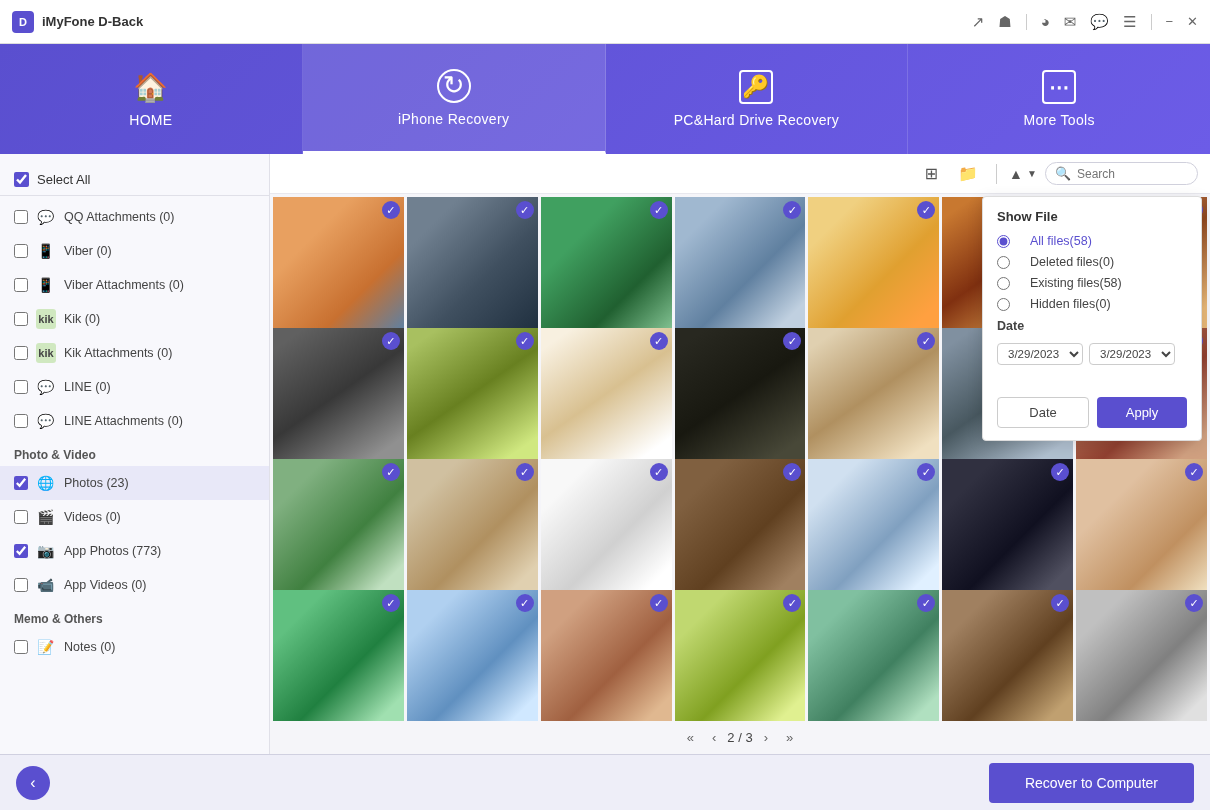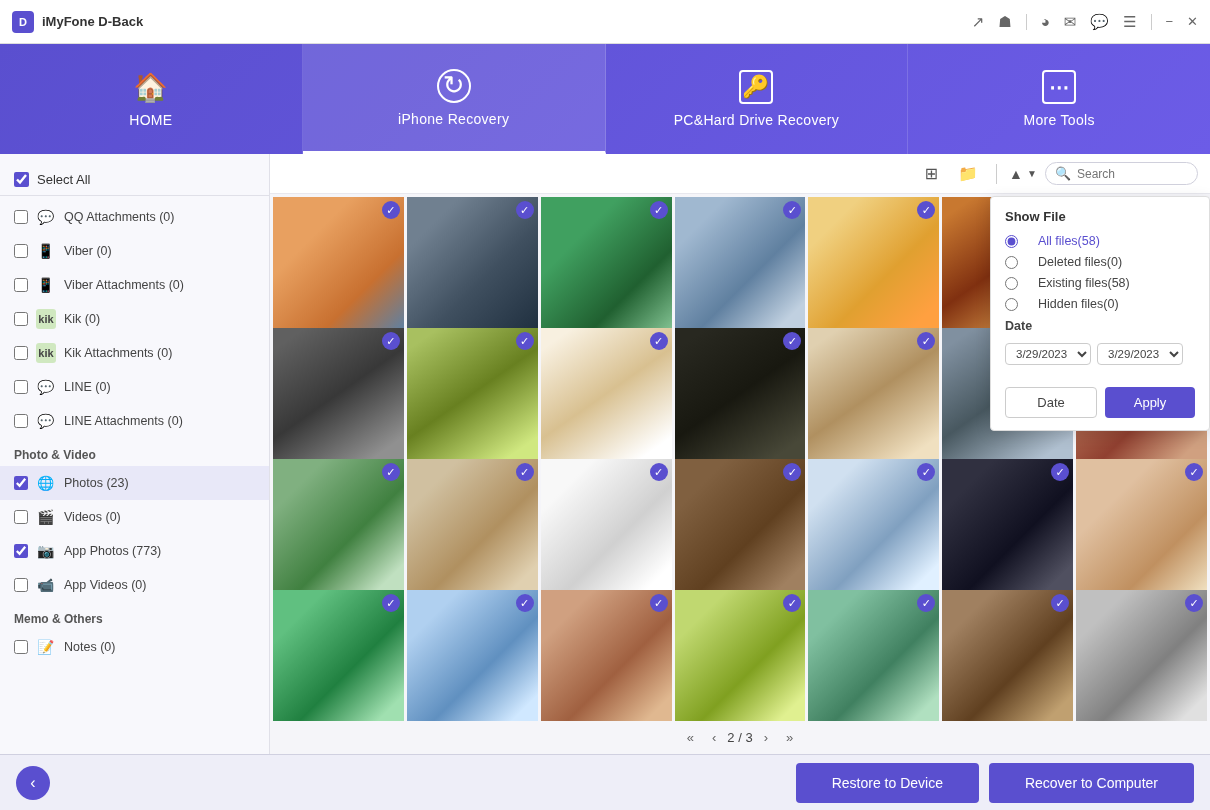"Show File" .filter-panel { right: 0 -> 8px }
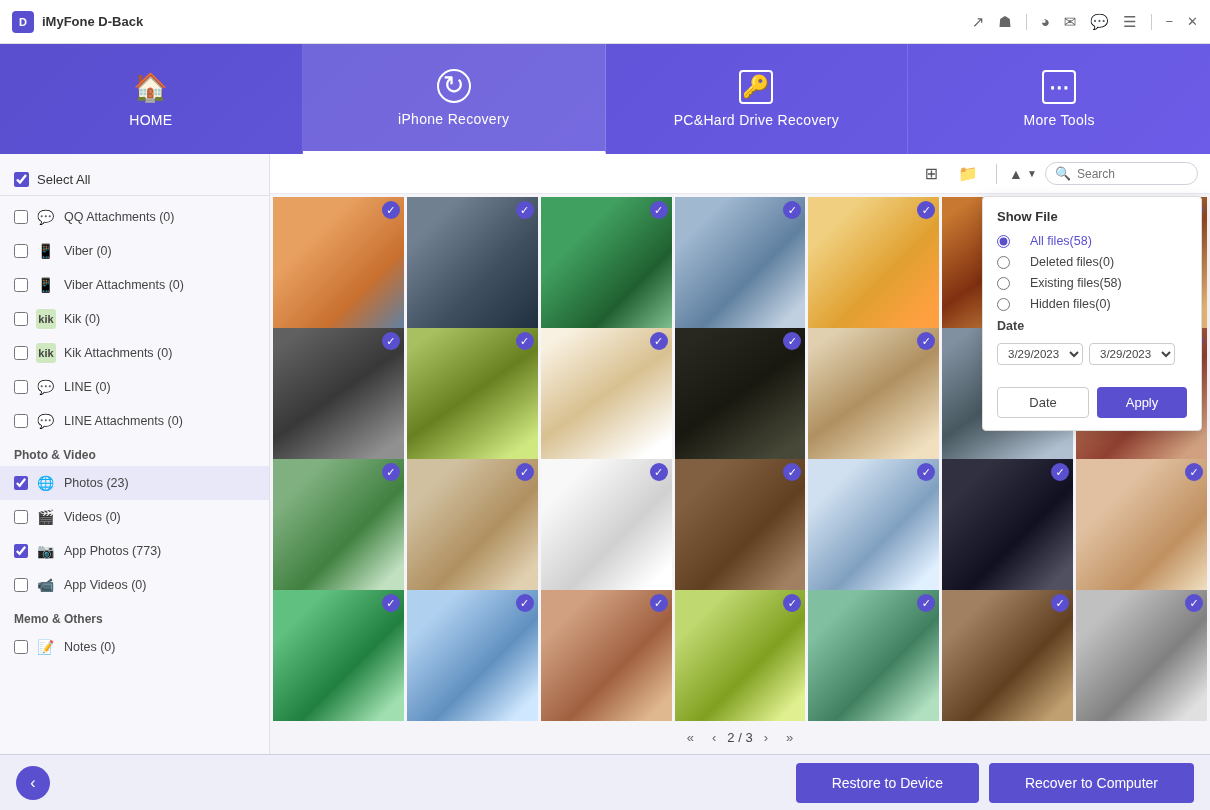"3/29/2023" .filter-date-row { margin: 10px 0 22px -> 10px 0 32px }
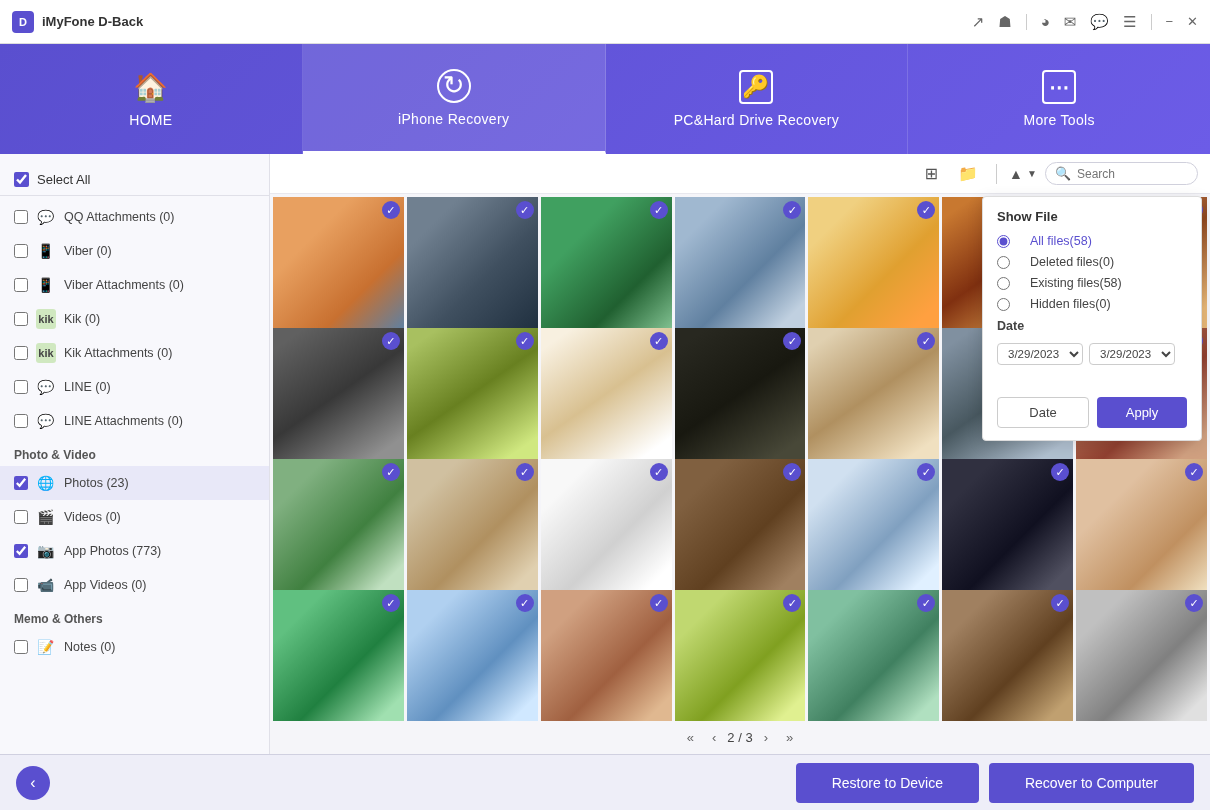"Restore to Device" button.bottom-action-btn { html: <button>Restore to Device</button> -> none }
